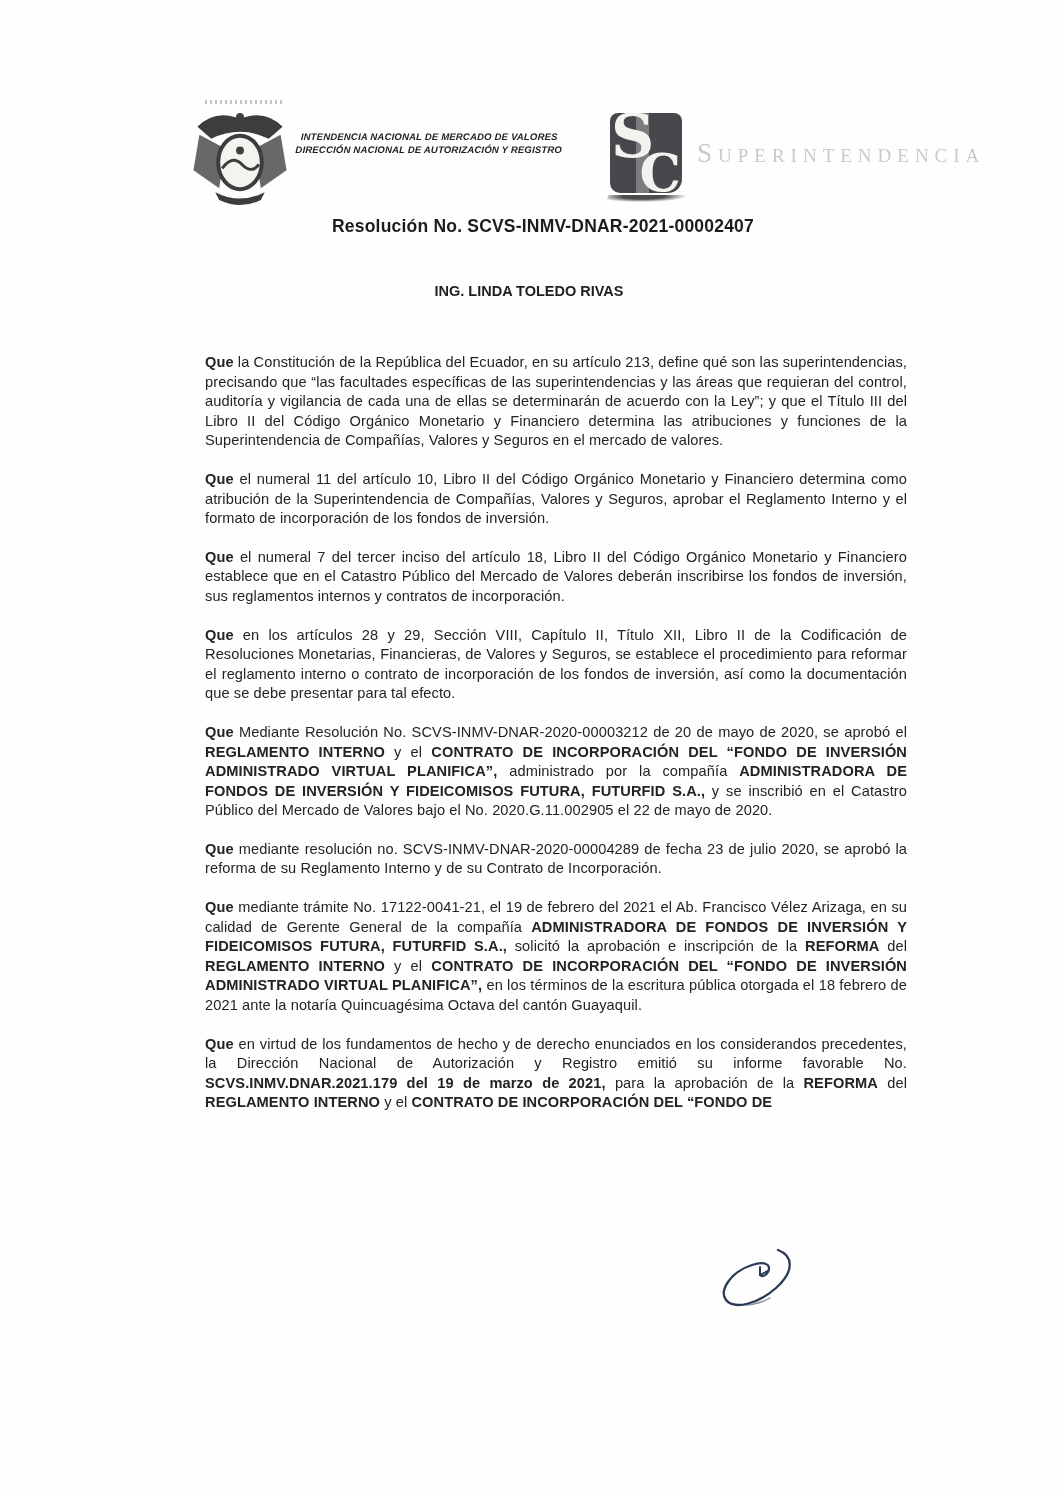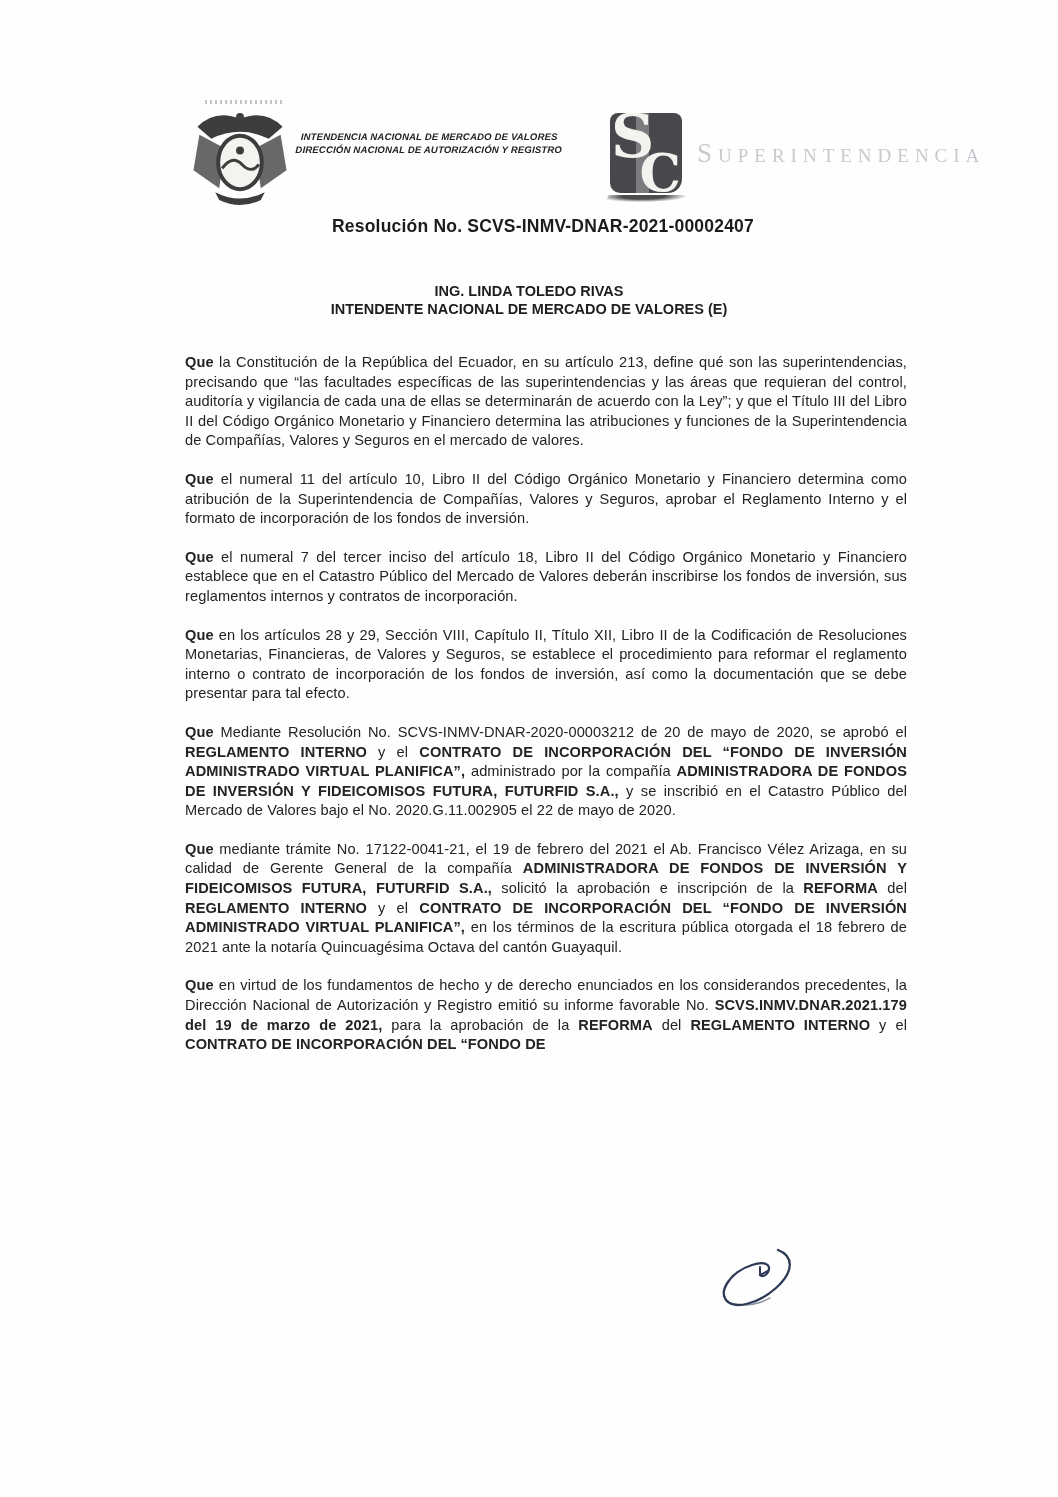"INTENDENTE NACIONAL DE MERCADO DE" div { html: <div>INTENDENTE NACIONAL DE MERCADO DE VALORES (E)</div> -> none }
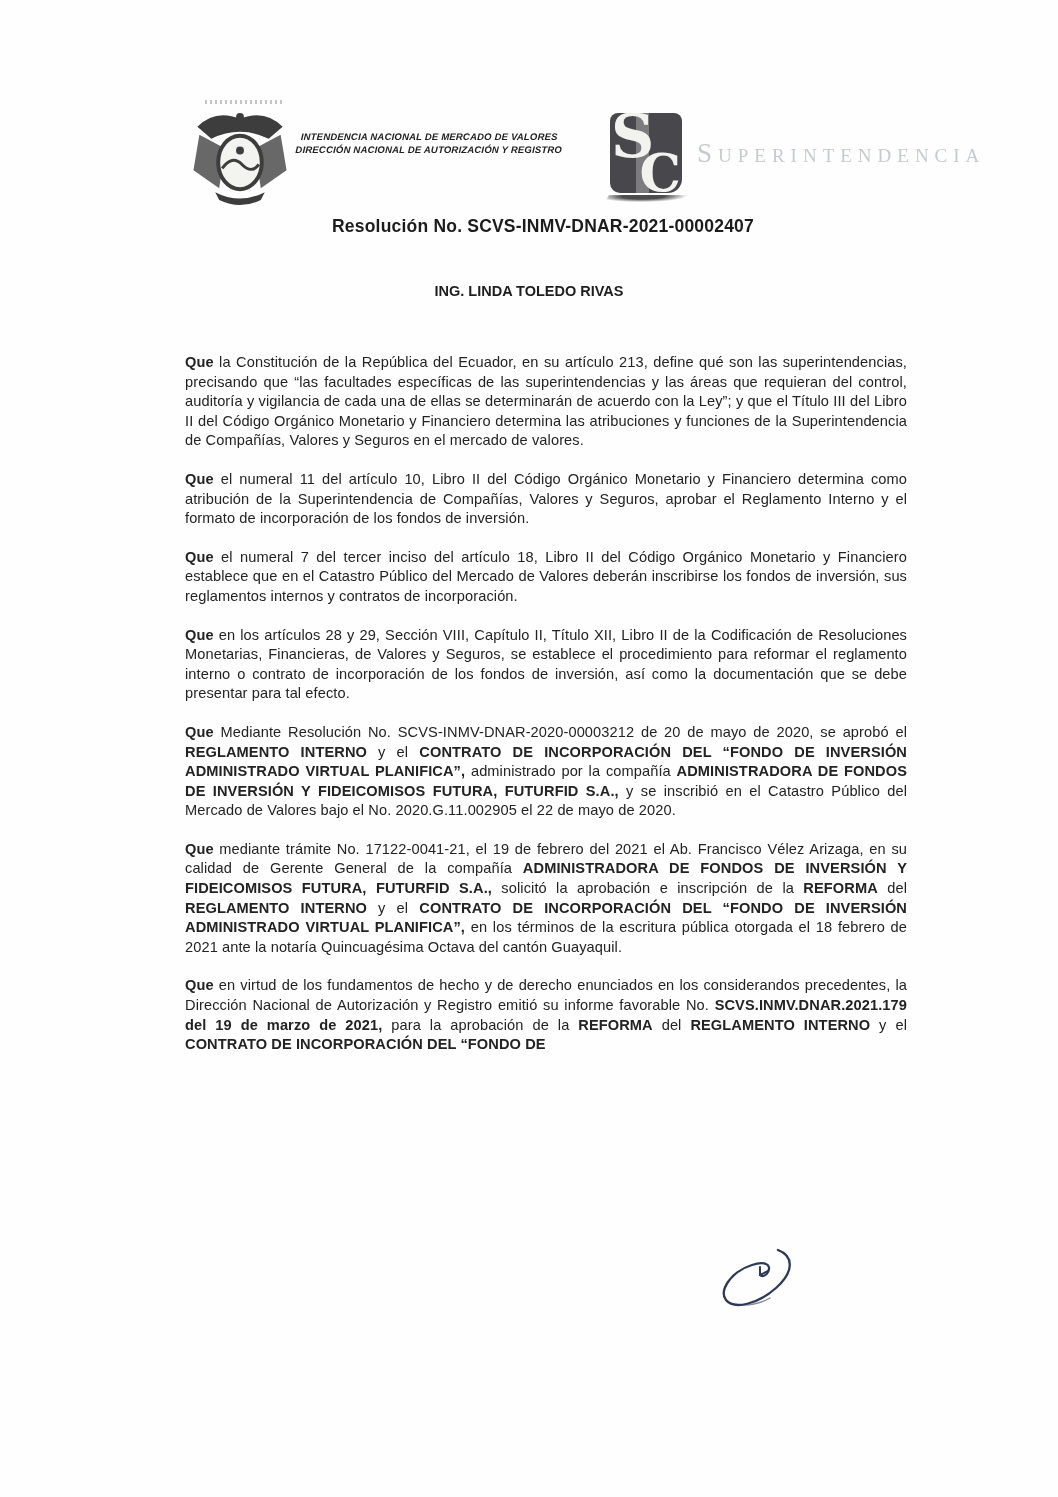"Que la Constitución de la" .para { margin-left: none -> 20px }
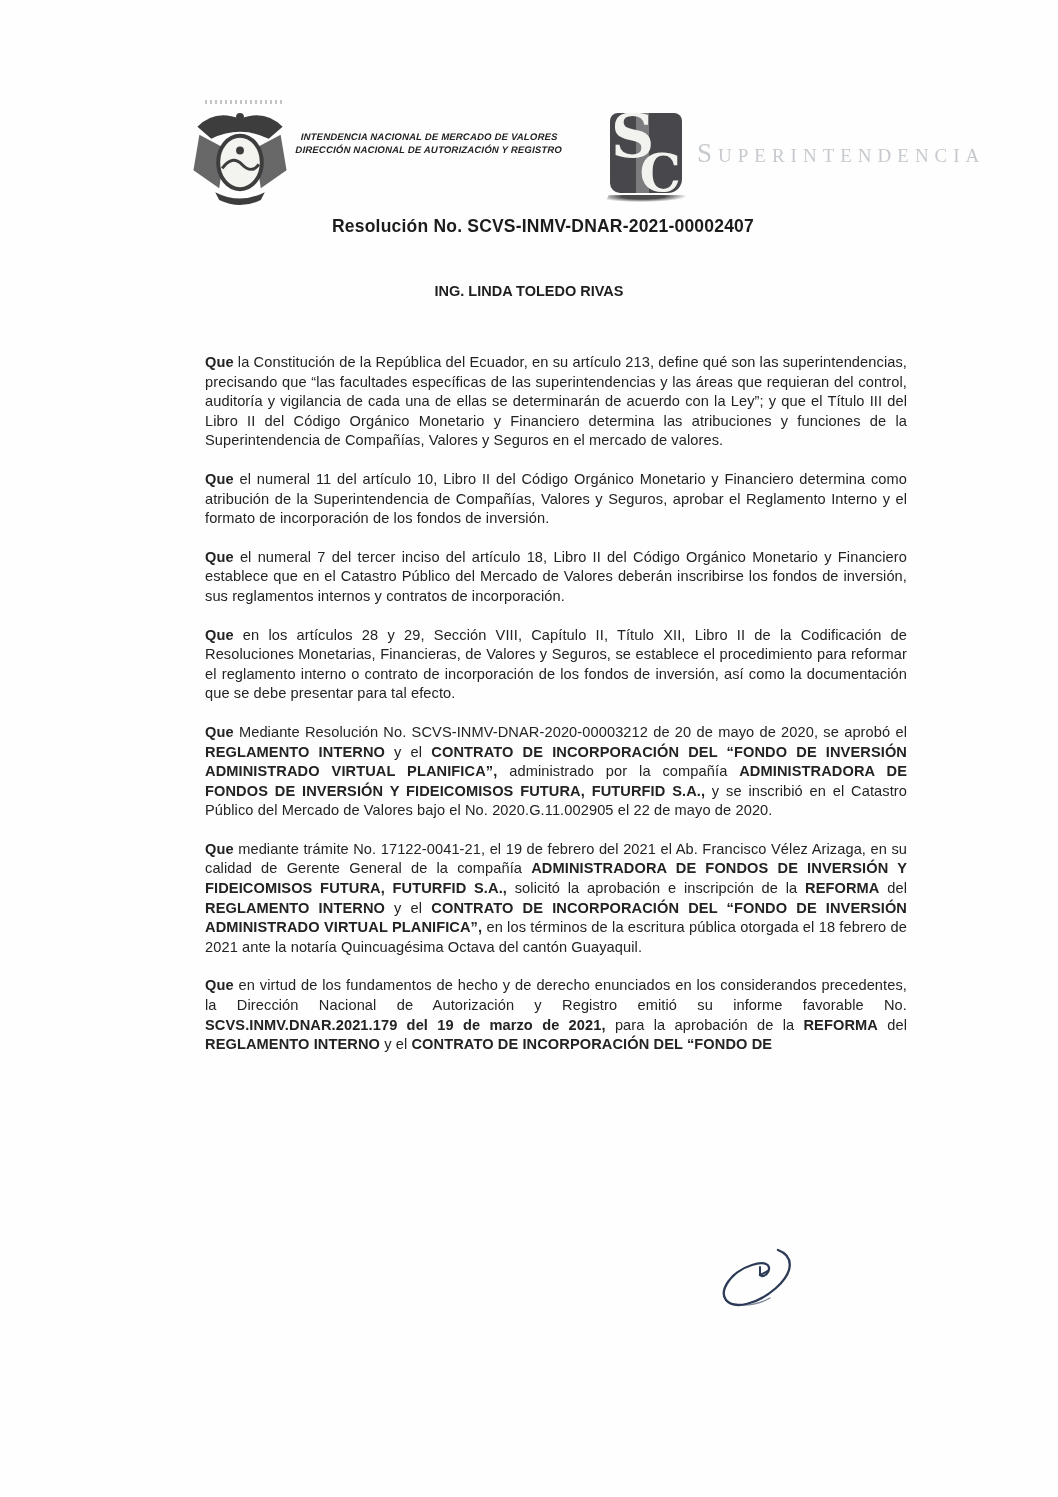"Que mediante resolución no. SCVS-INMV-DNAR-2020-00004289" p.para { html: none -> <p><span>Que</span><span> mediante resolución no. SCVS-INMV-DNAR-2020-00004289 de fecha 23 de julio 2020, se aprobó la reforma de su Reglamento Interno y de su Contrato de Incorporación.</span></p> }
